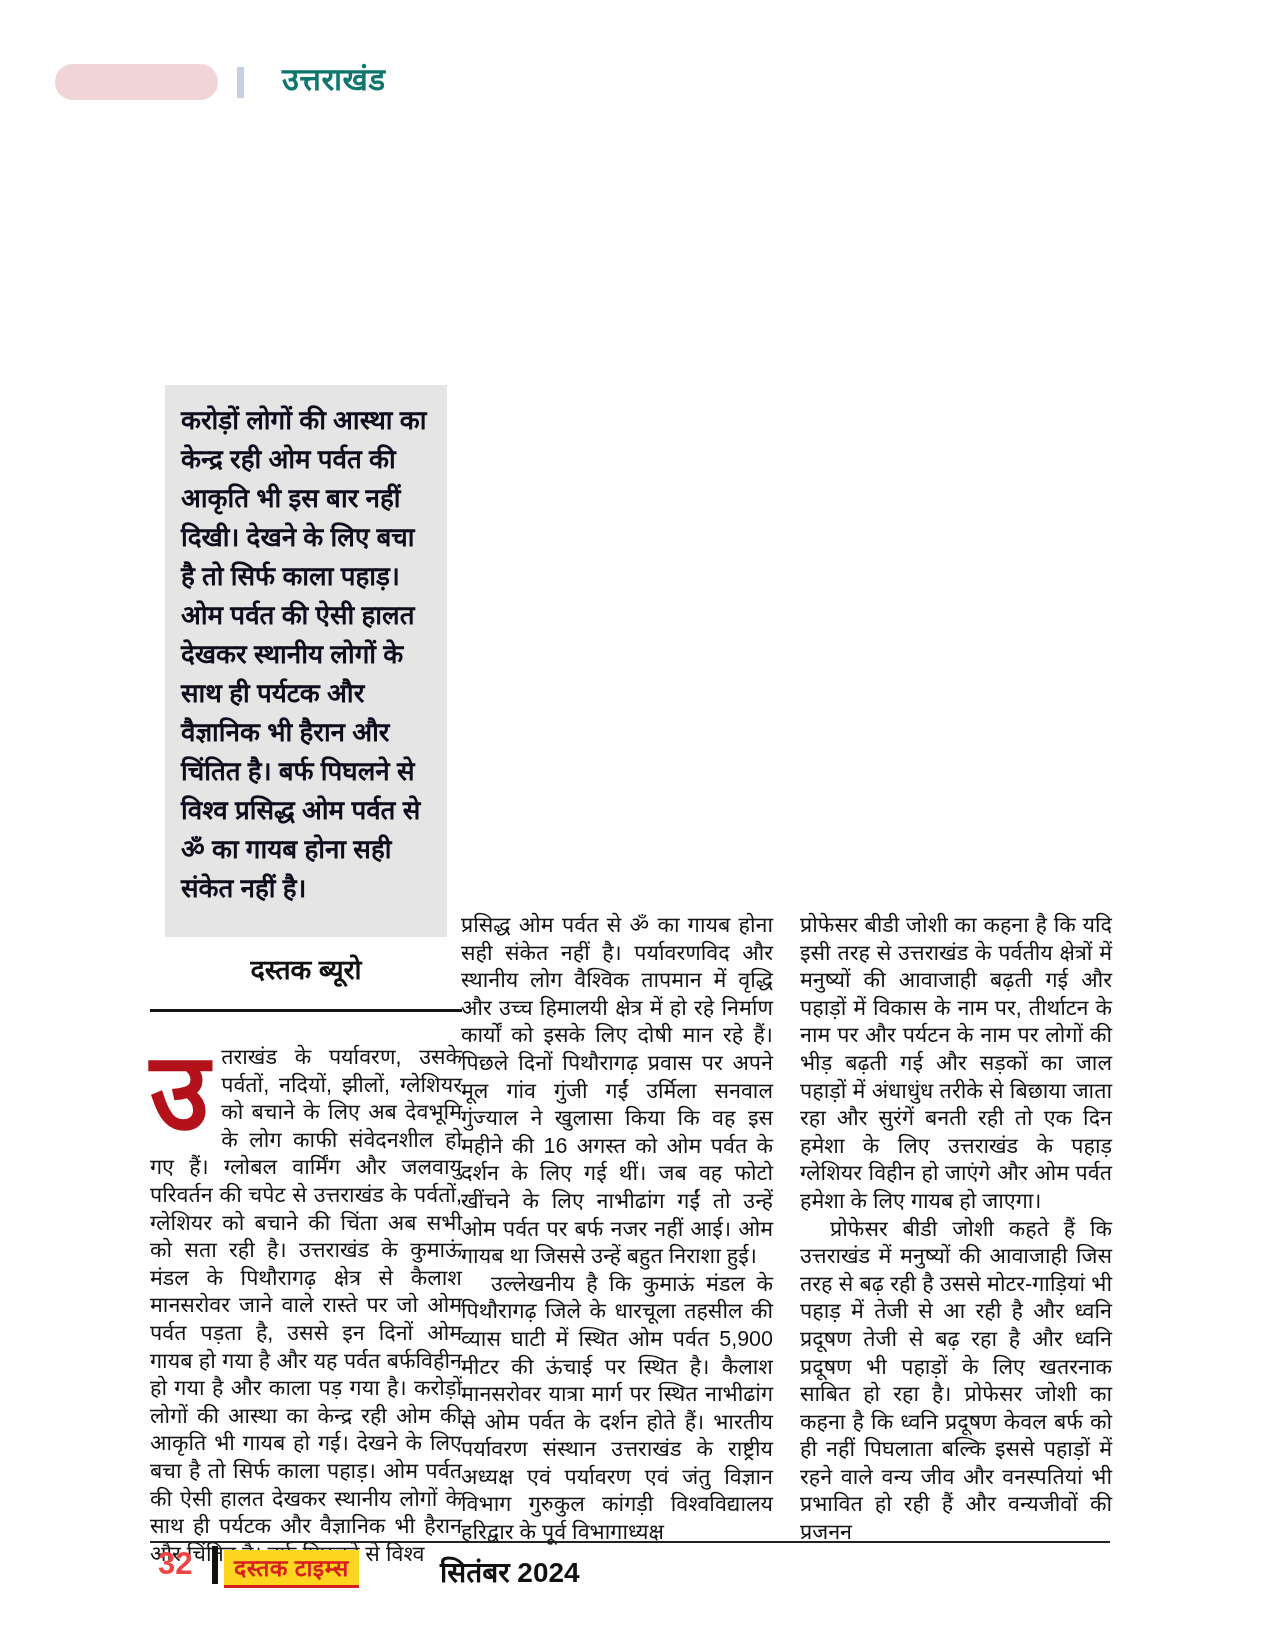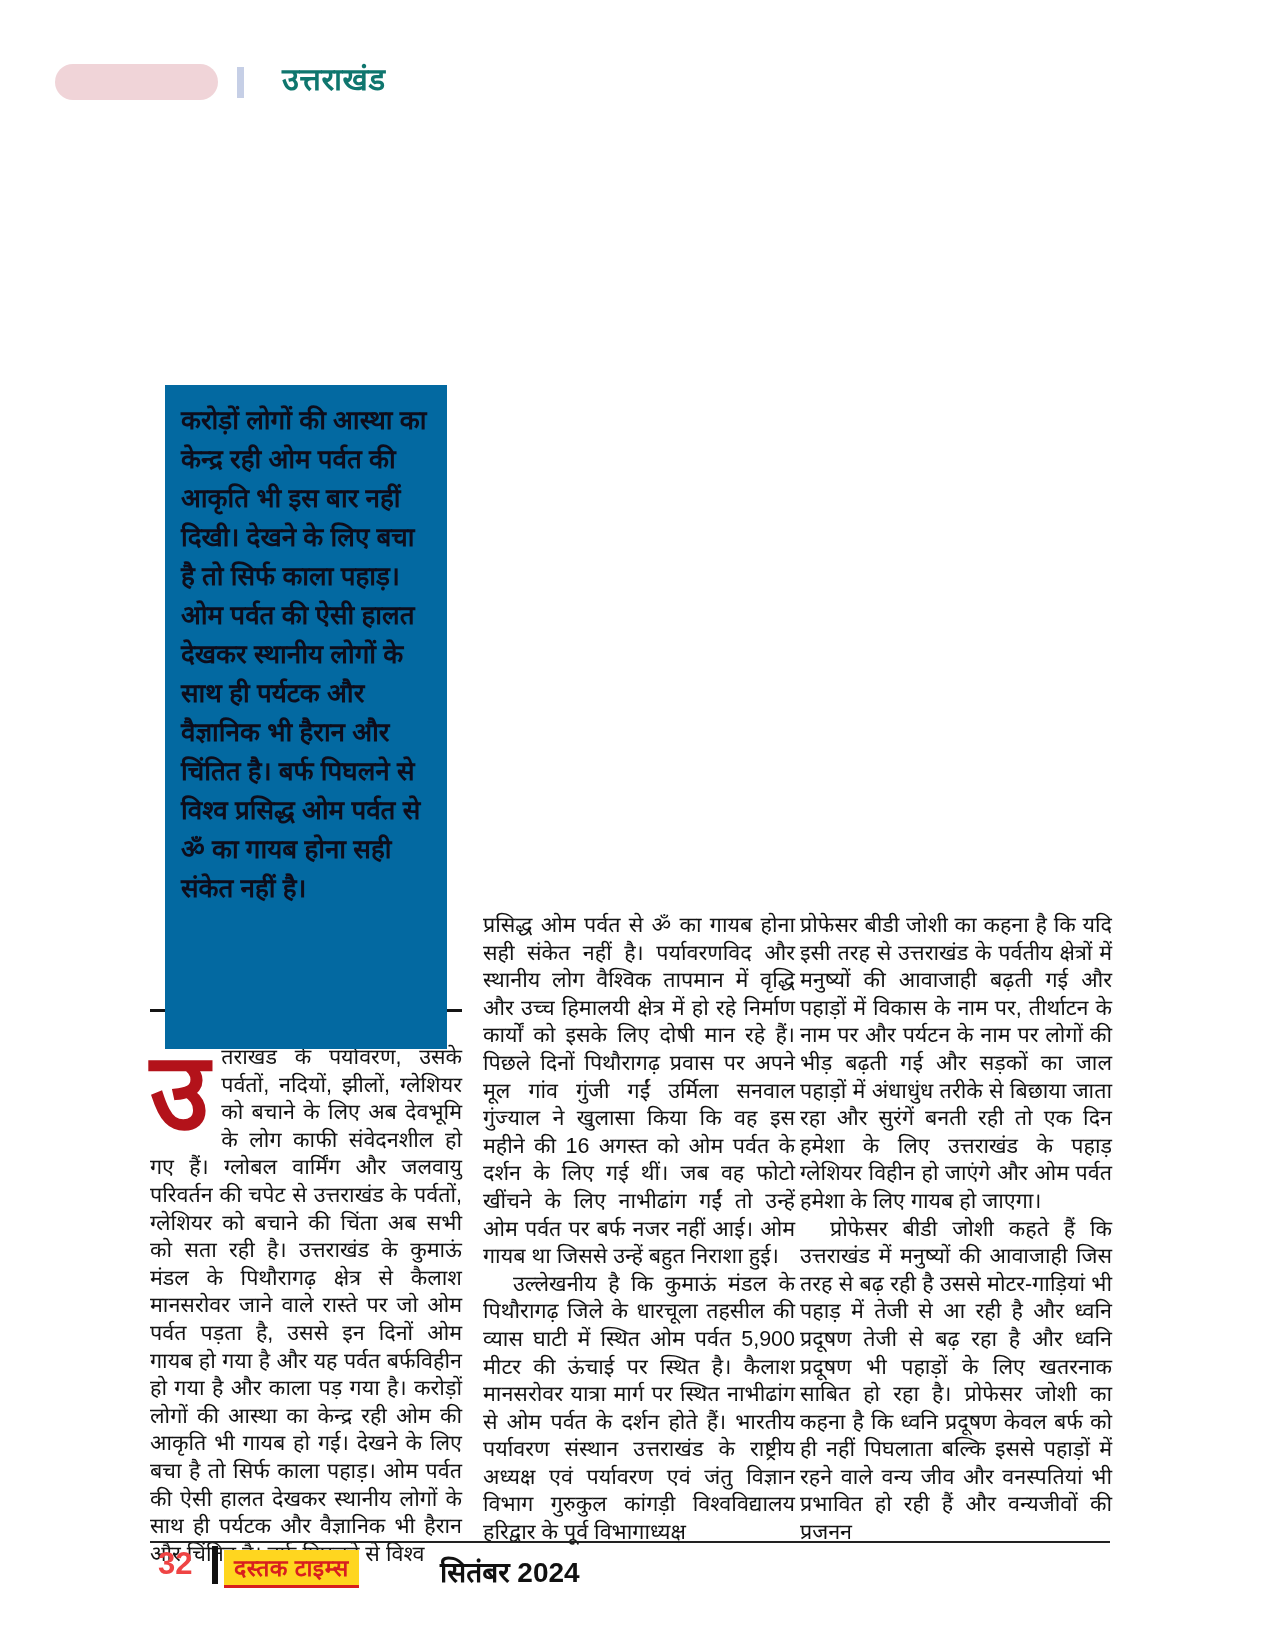"करोड़ों लोगों की आस्था का" .lead-box { background: #0369a1 -> #e5e5e5; height: 664px -> 552px }
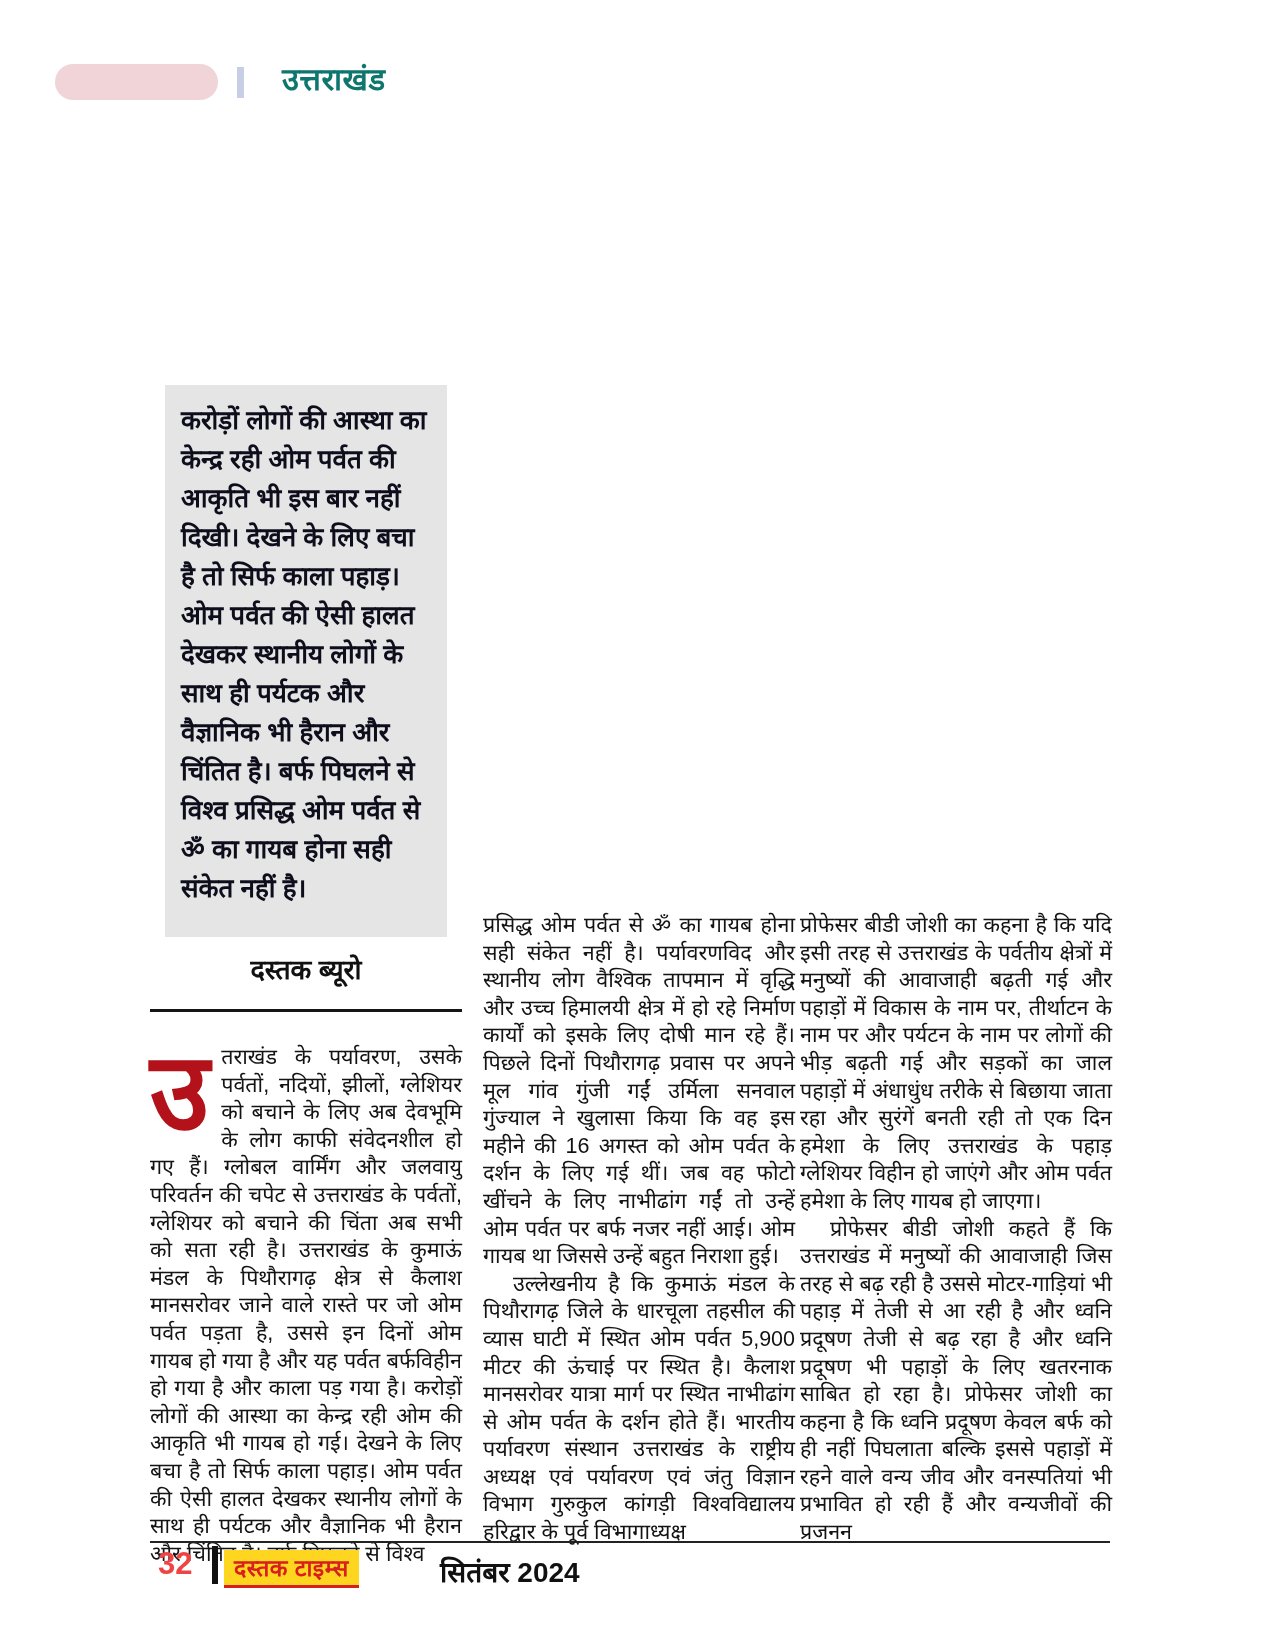"प्रसिद्ध ओम पर्वत से ॐ" .col2 { left: 483px -> 461px }
